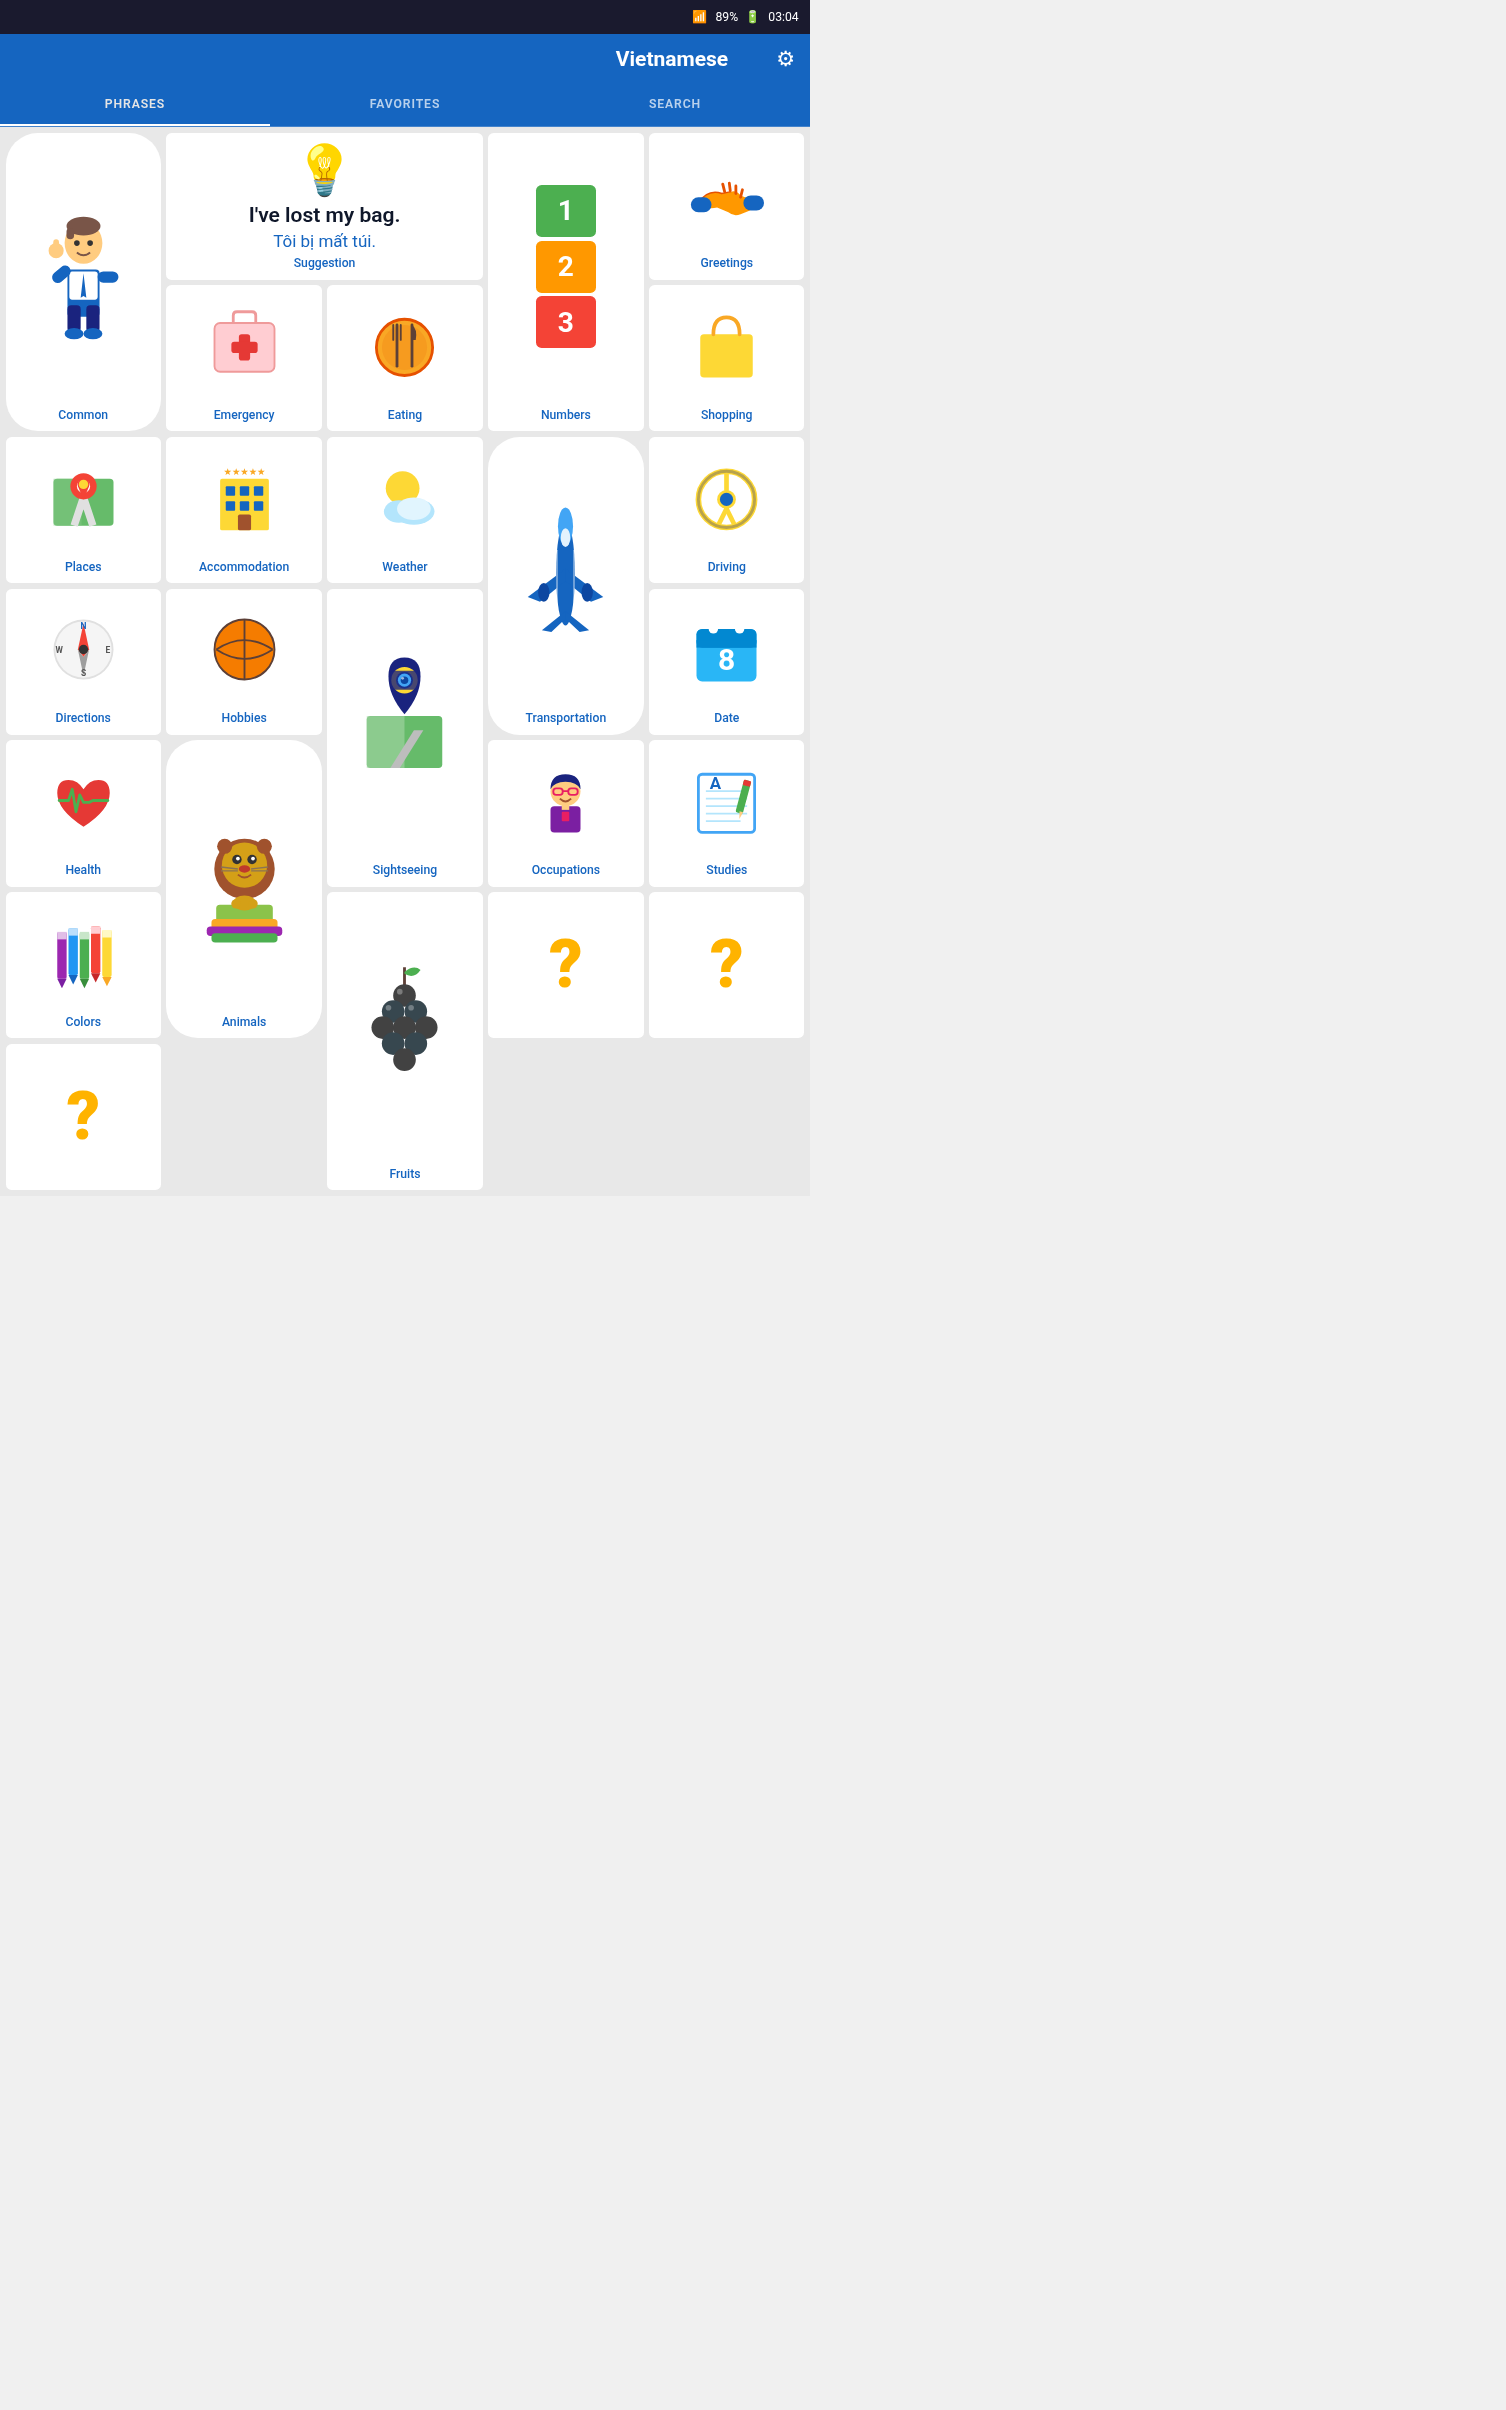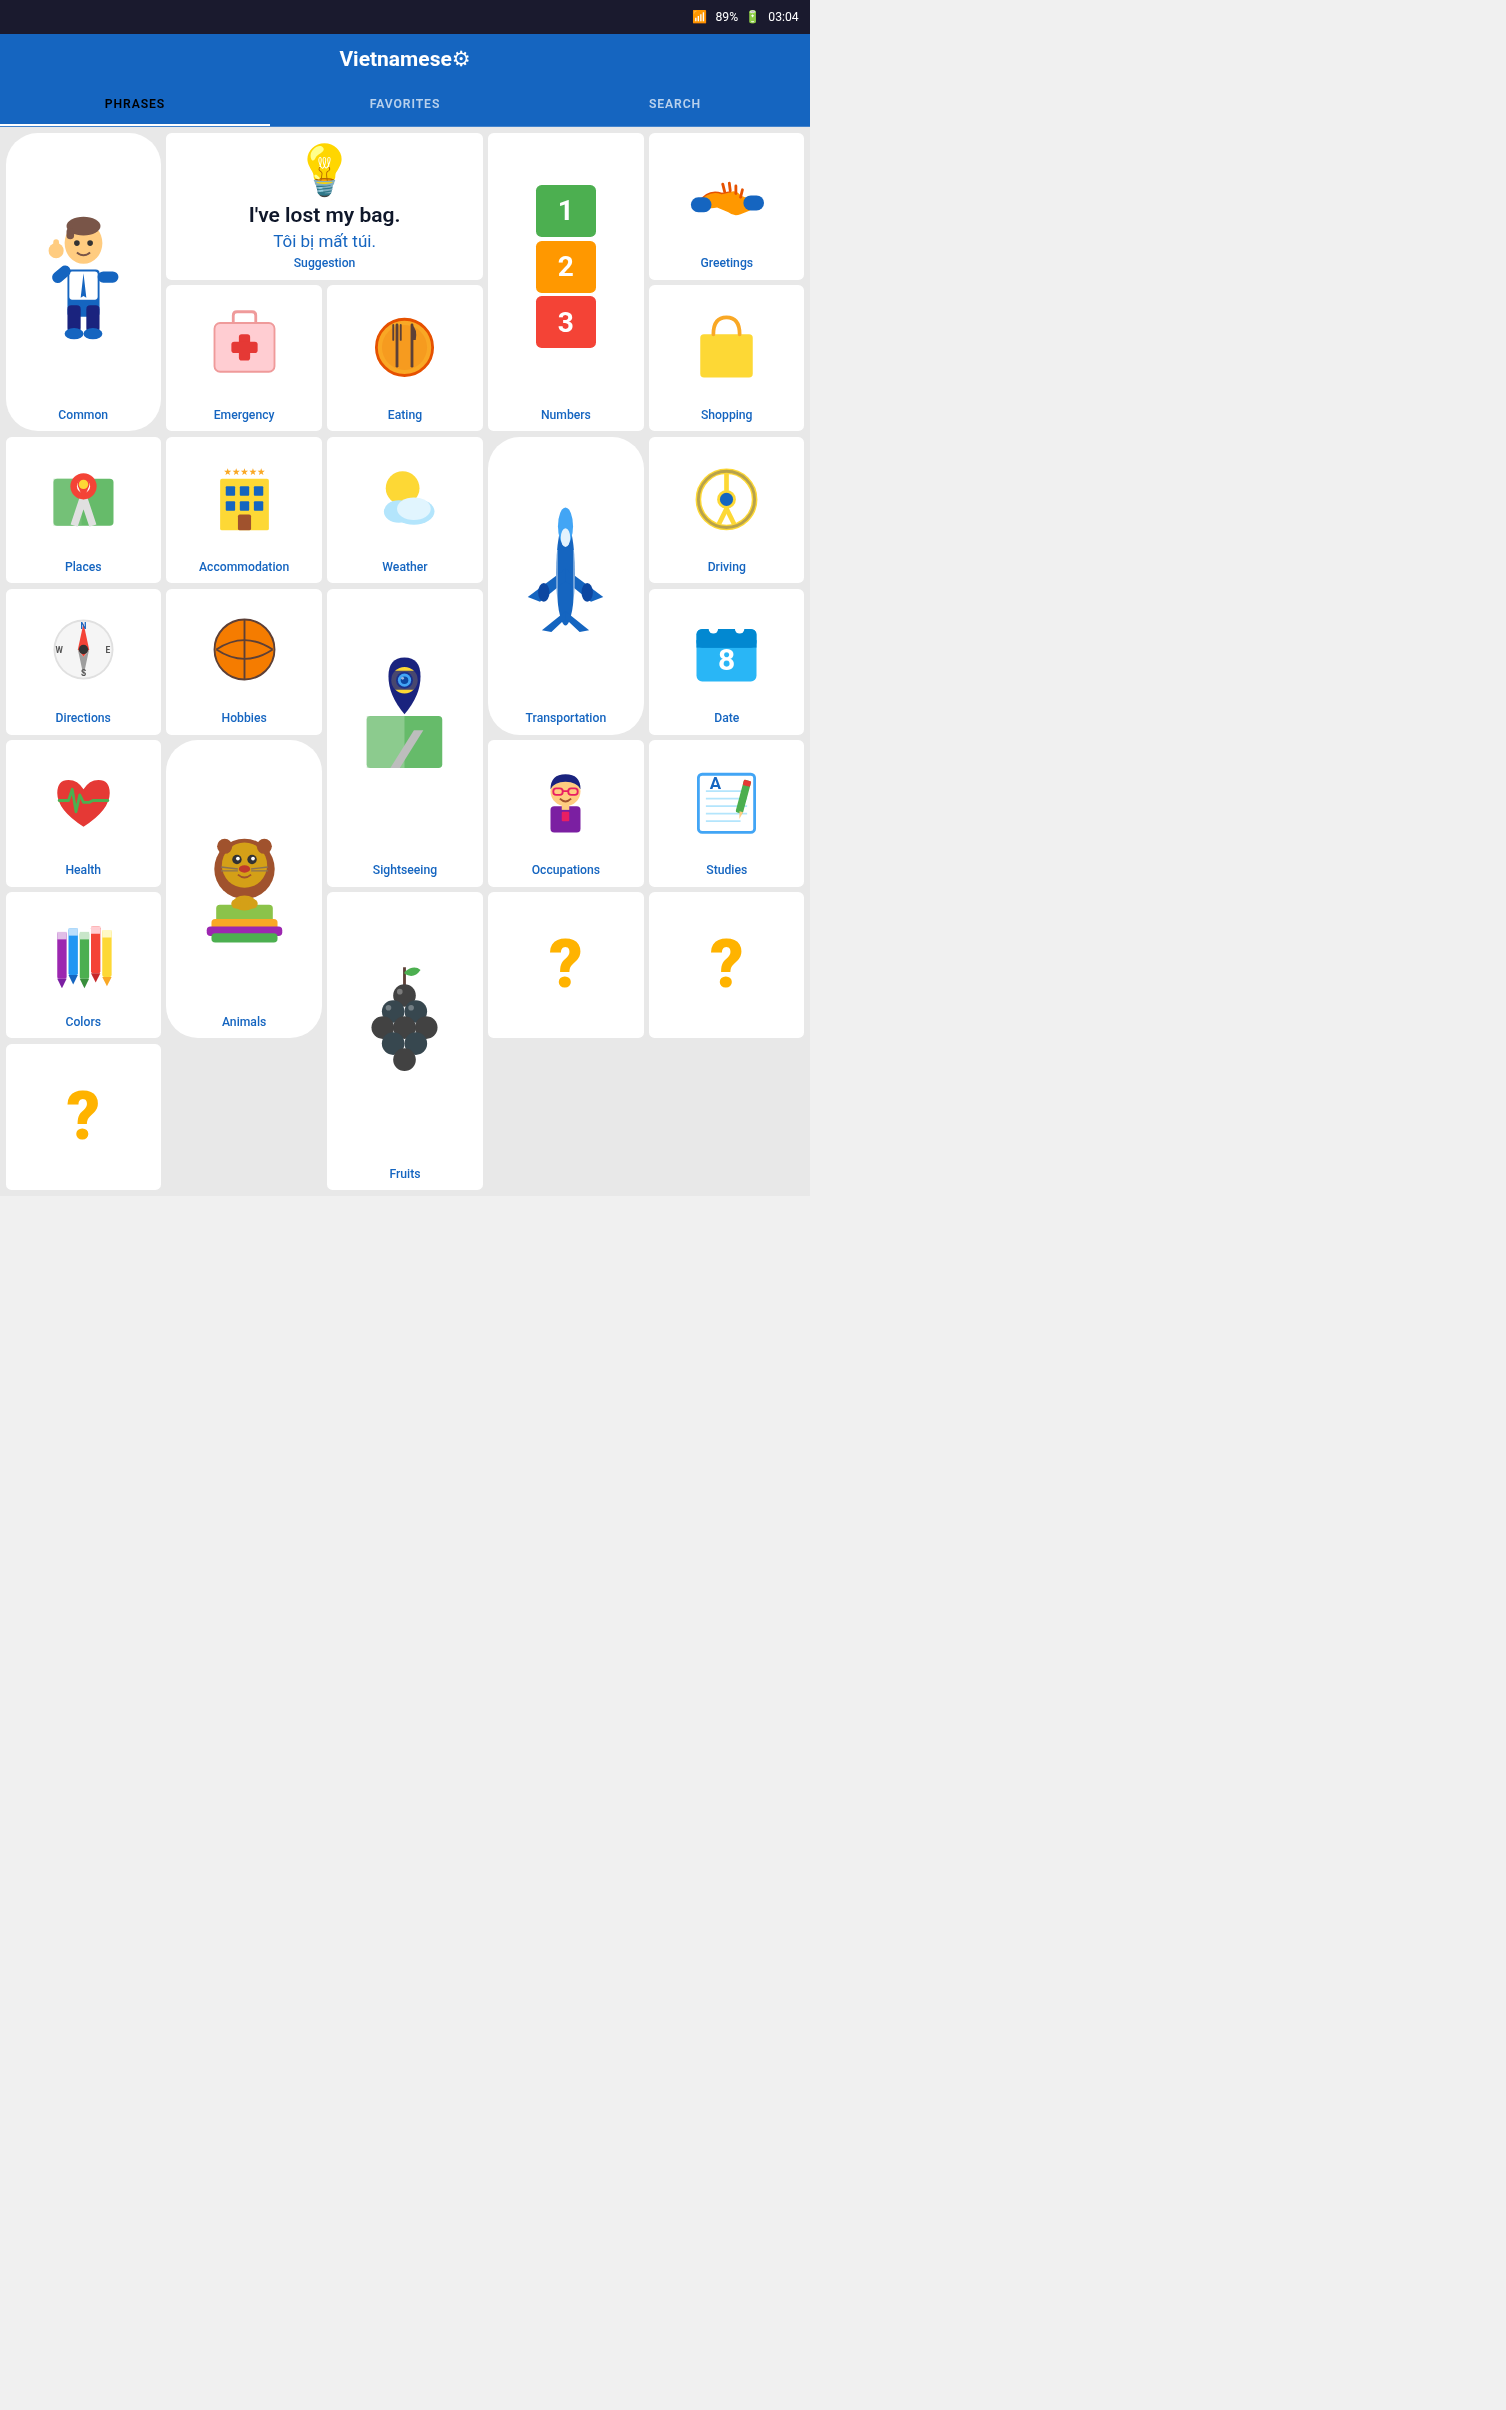"Vietnamese" #app-header { gap: none -> 48px; justify-content: center -> flex-end }
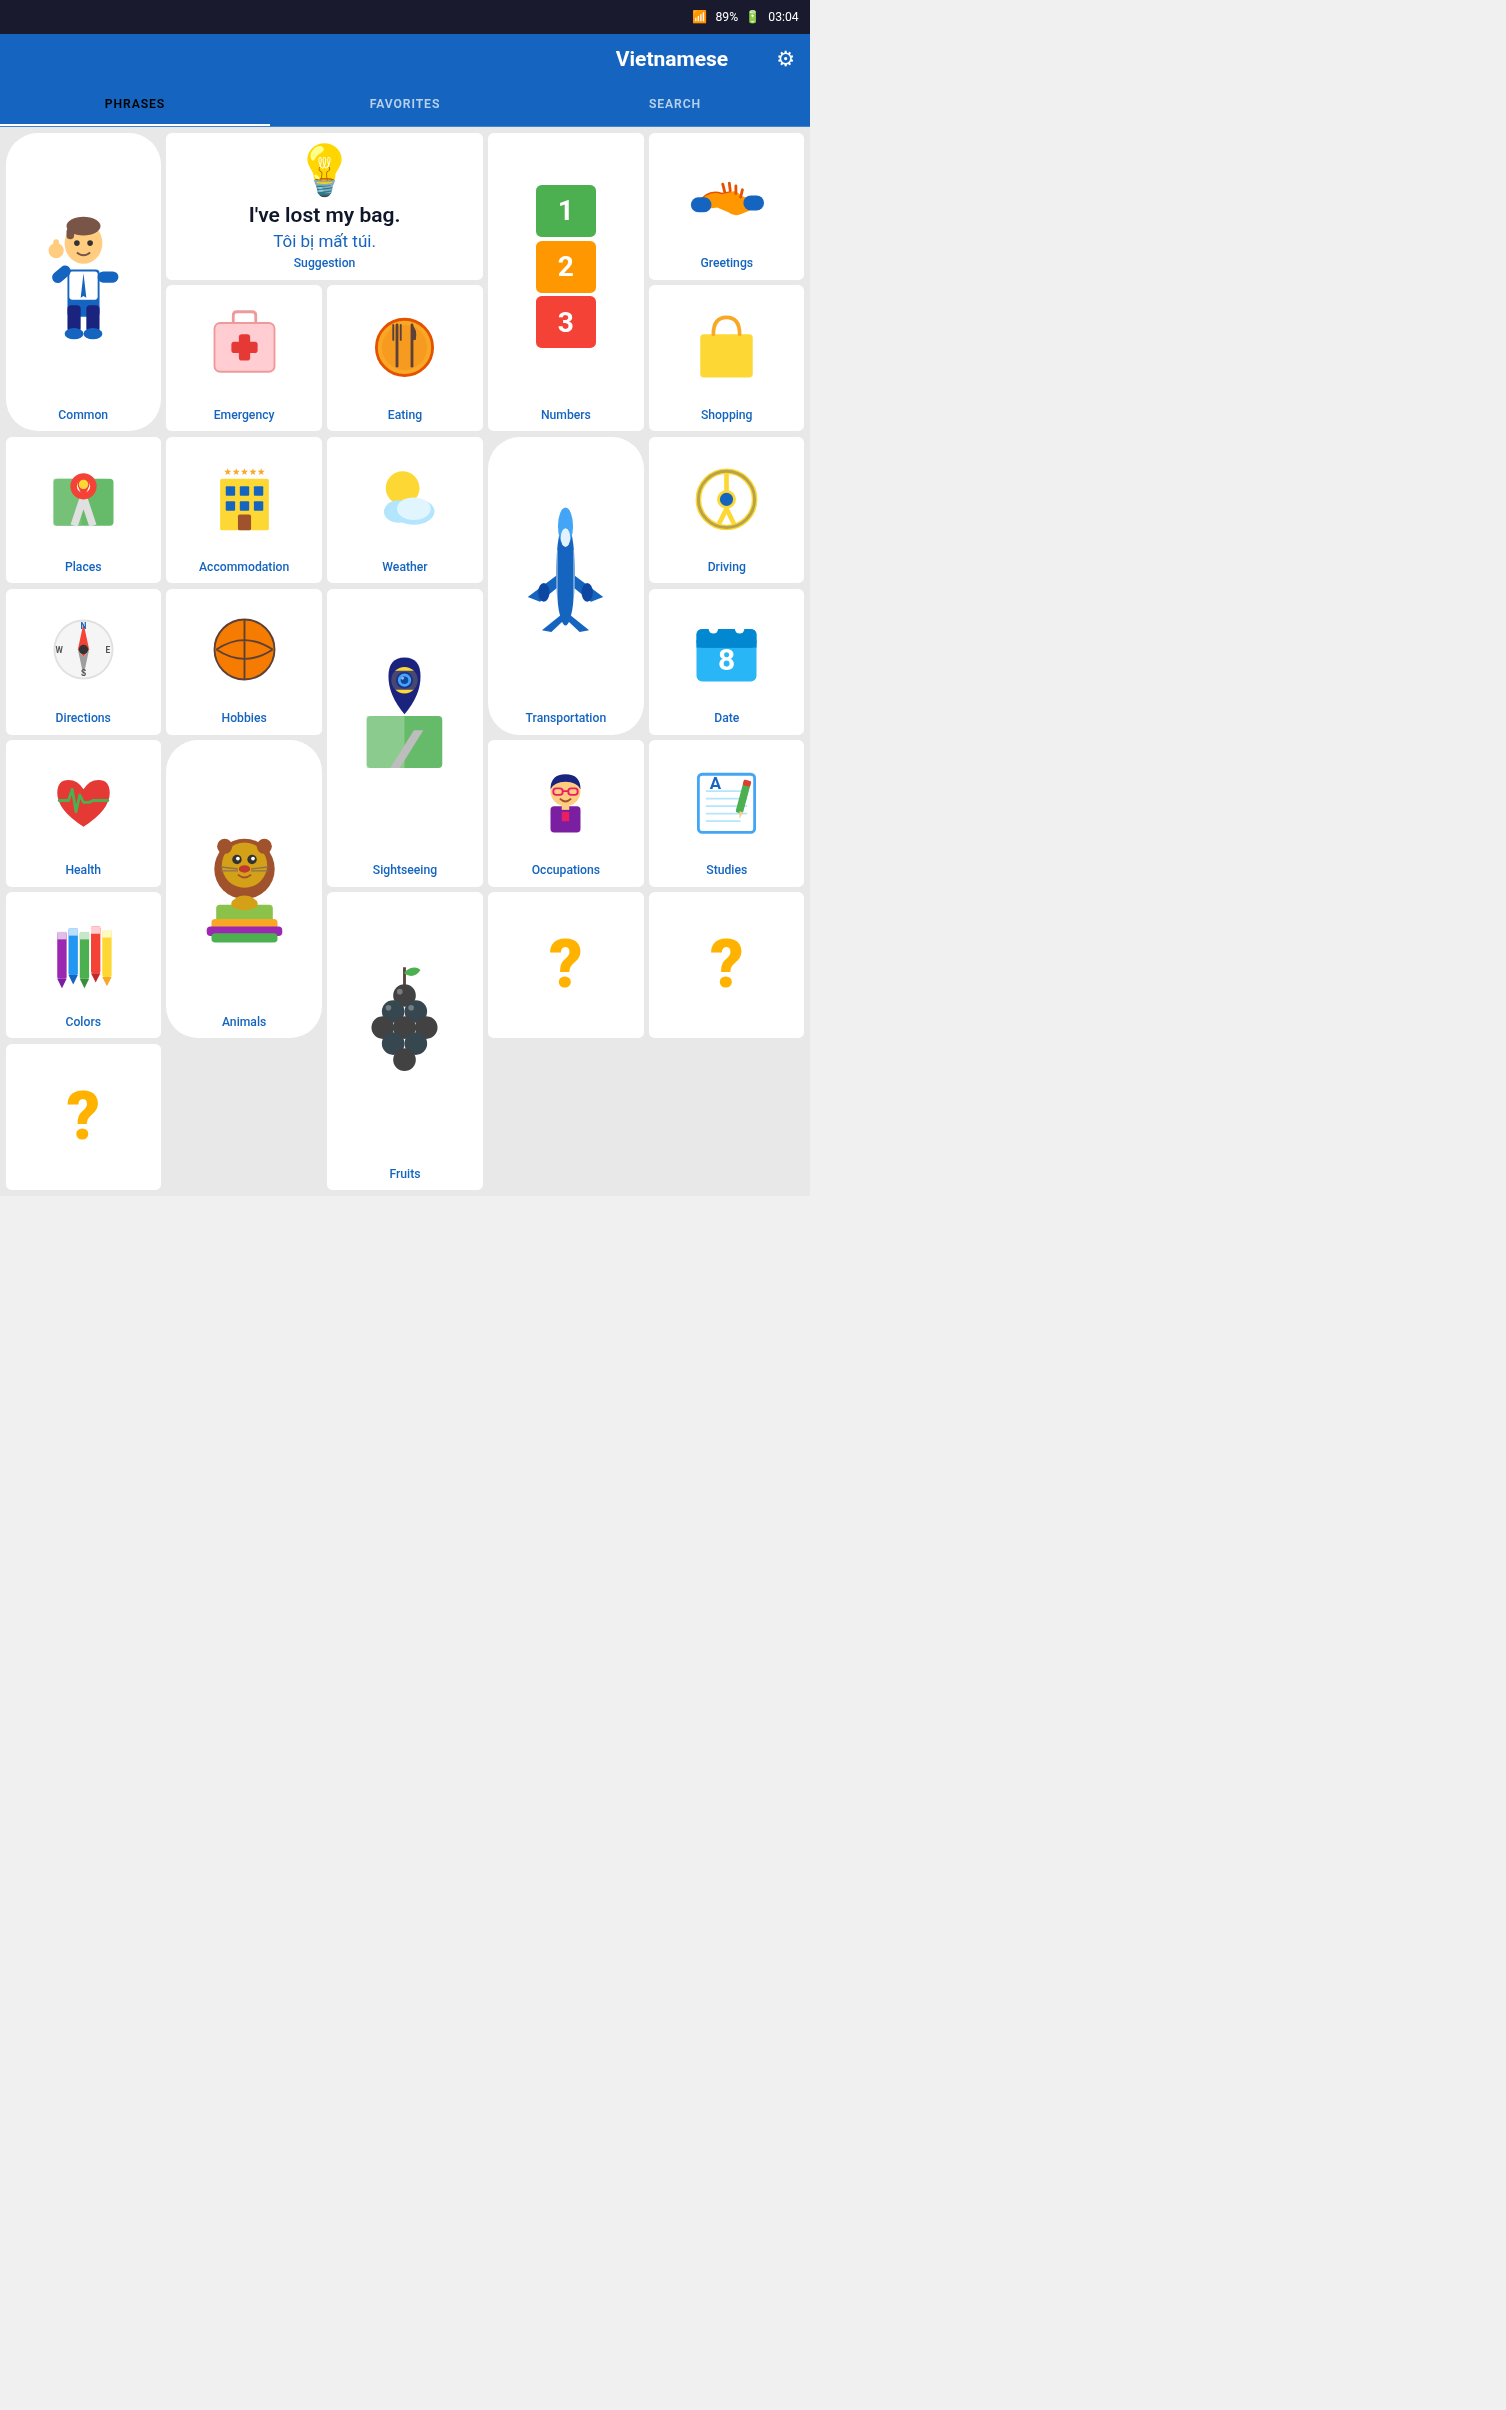"PHRASES" .tab.active { color: #000000 -> #e5e5e5 }
